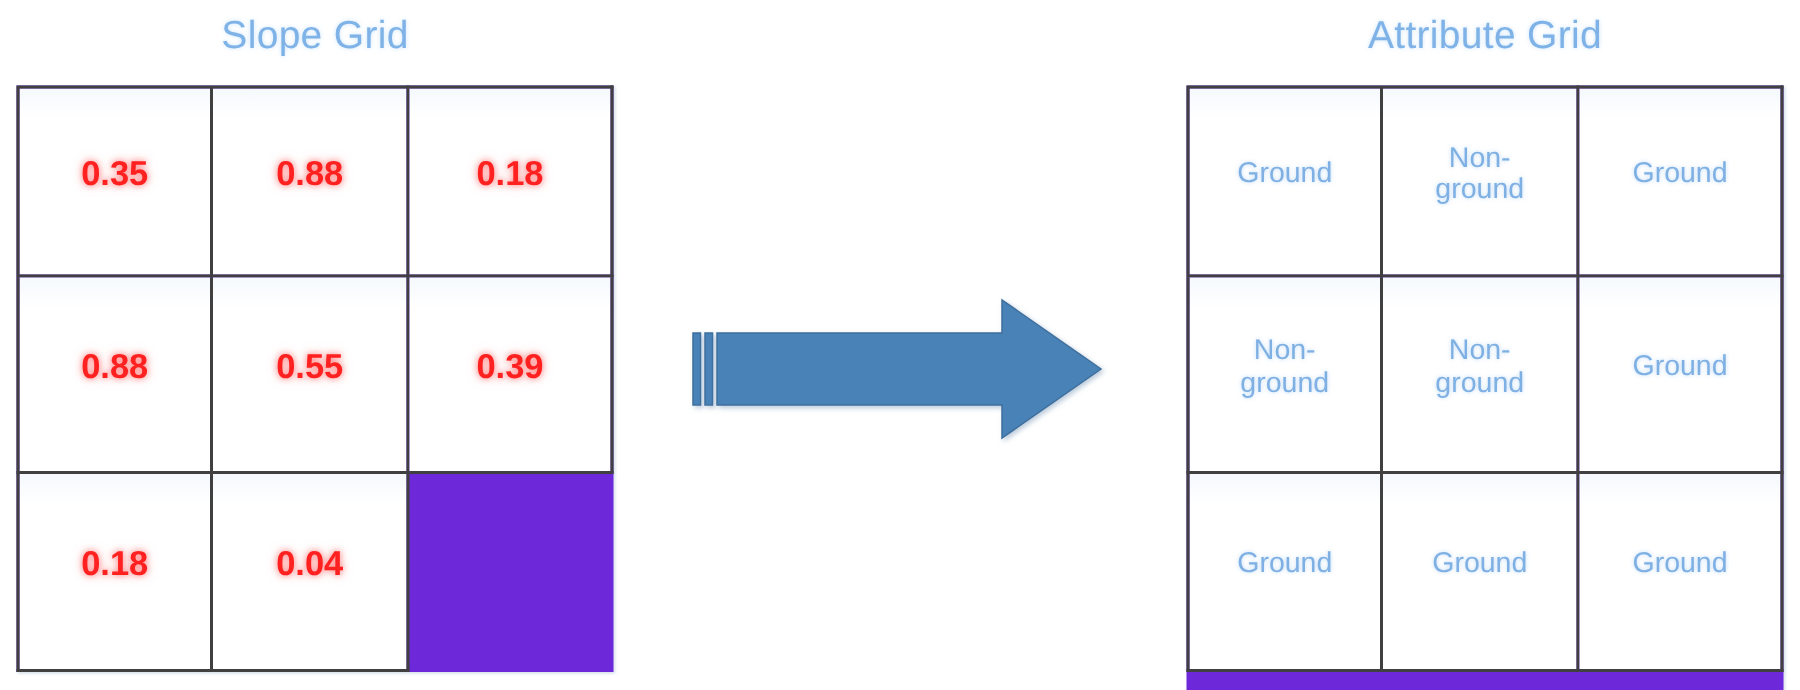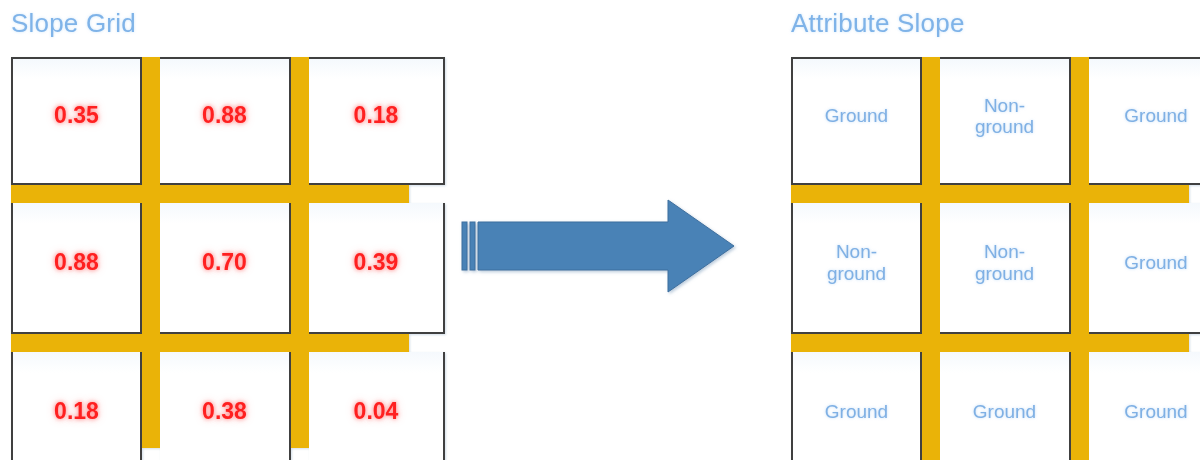"Slope Grid" .panel-title { text-align: none -> center }
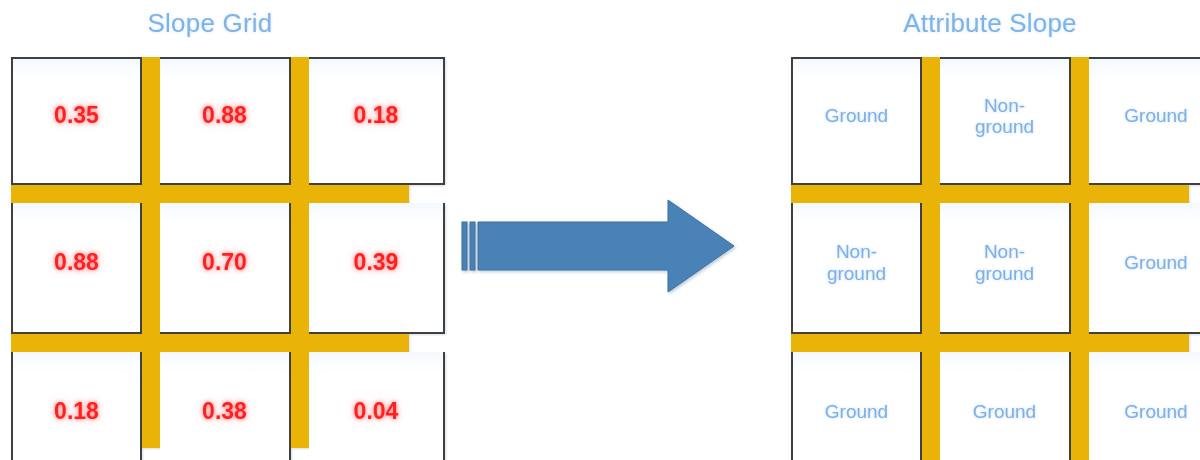"Attribute Slope" div.panel-title { text: Slope -> Grid }
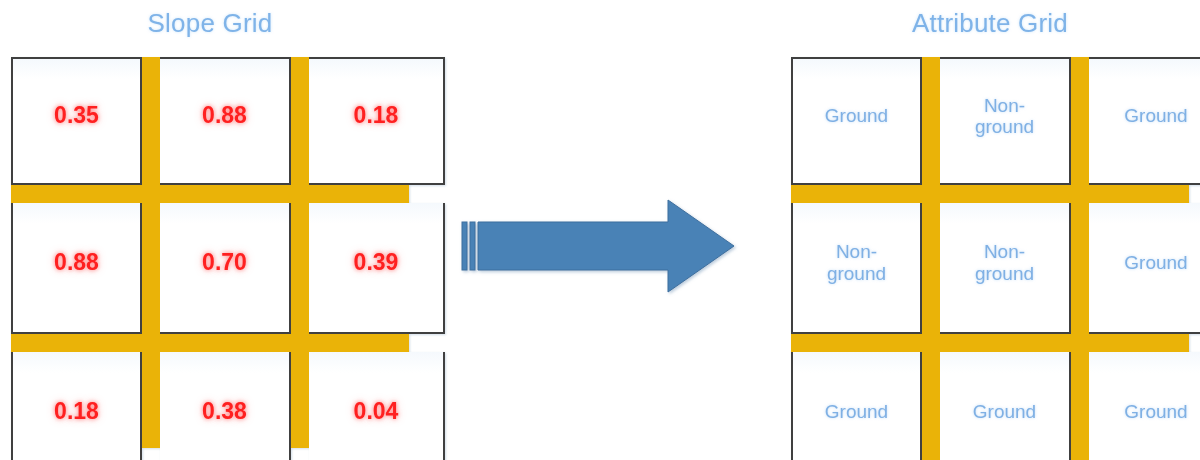"0.35" .grid { background: #eab308 -> #6d28d9; gap: 18px -> none }
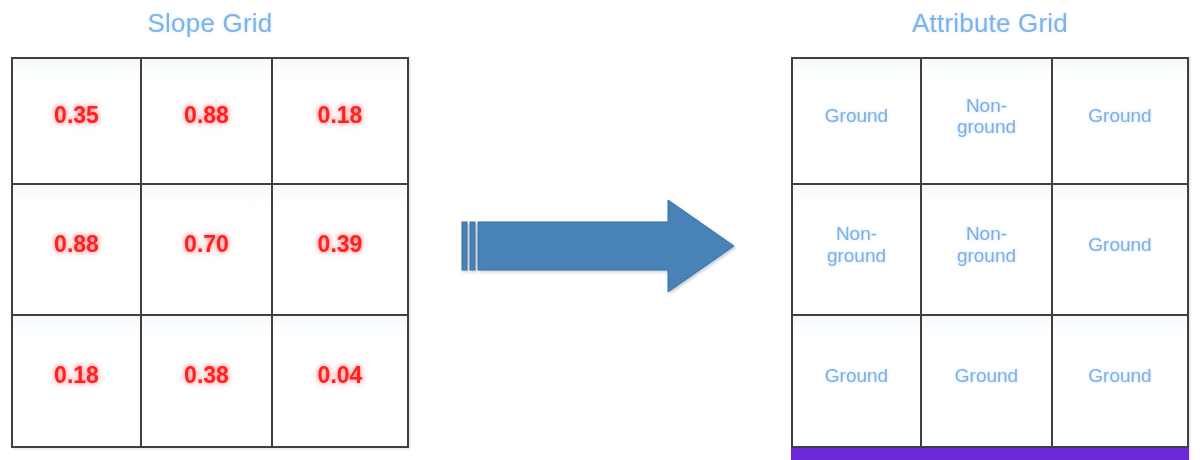"0.70" span.cell-text { text: 0.70 -> 0.55 }
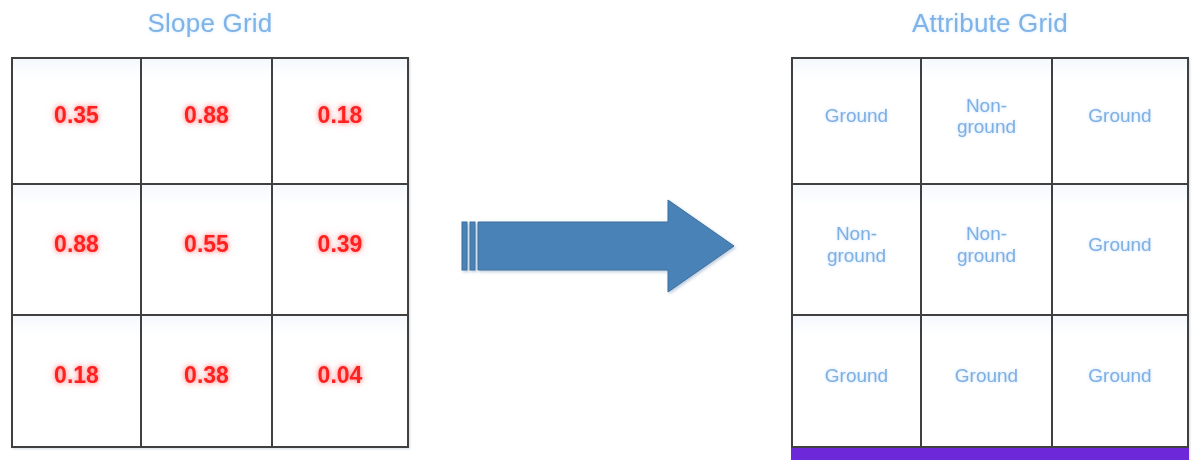"0.38" div.cell { html: <div> <span>0.38</span> </div> -> none }
